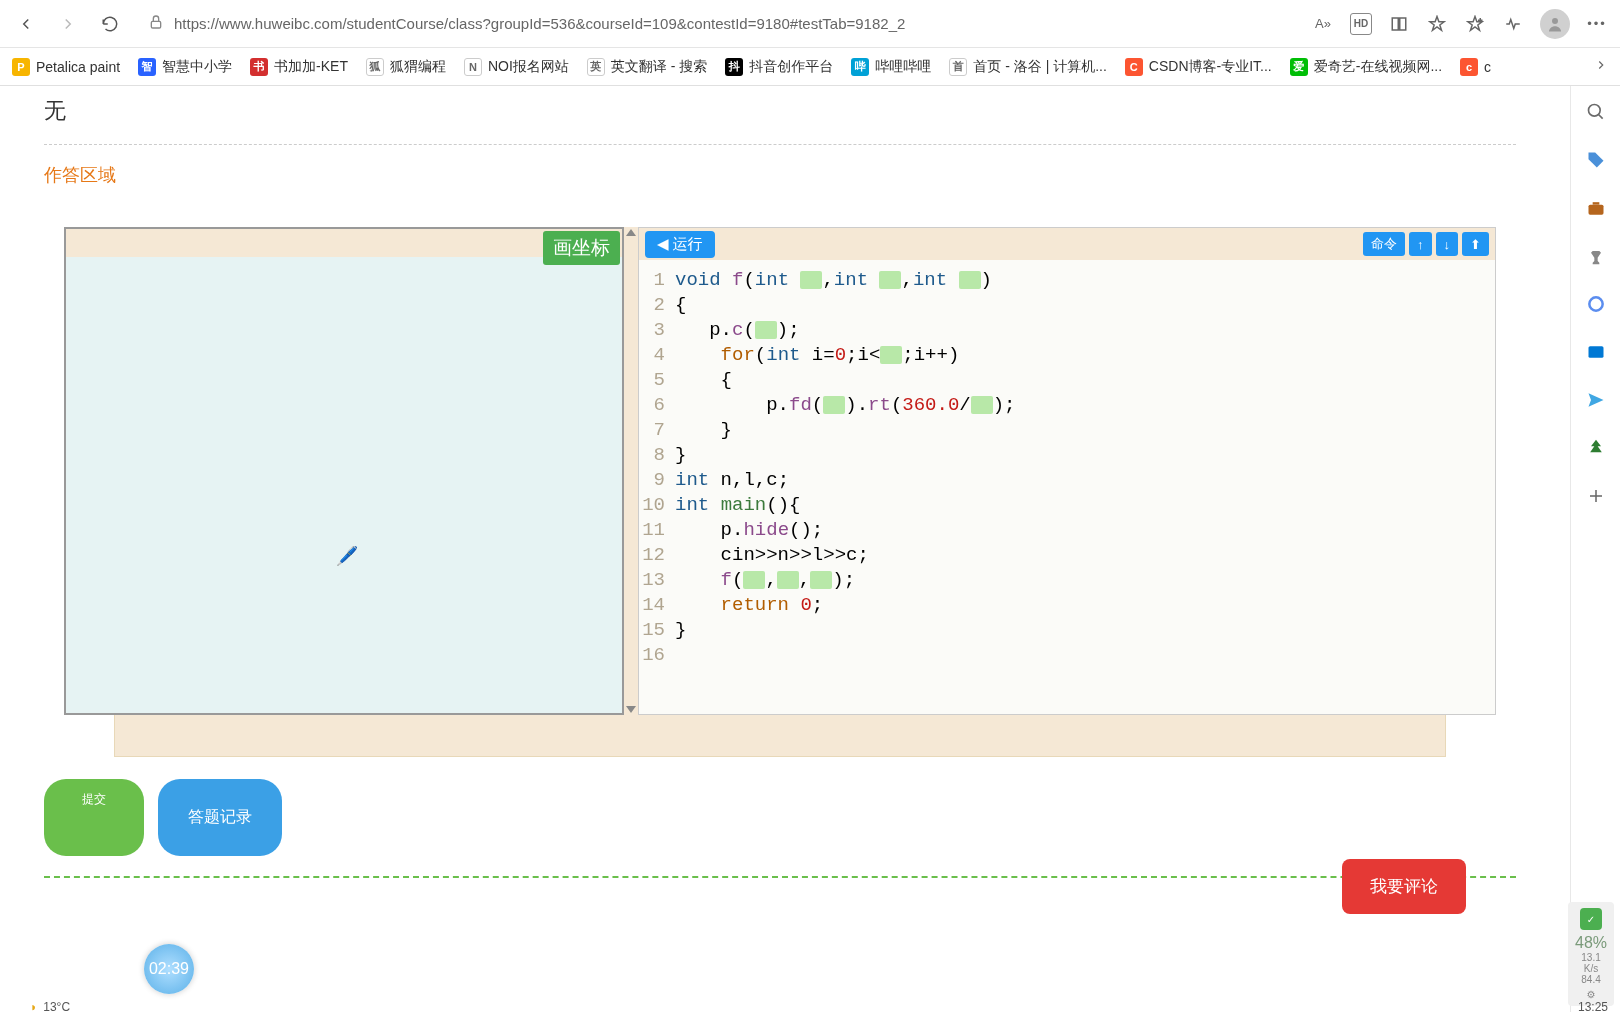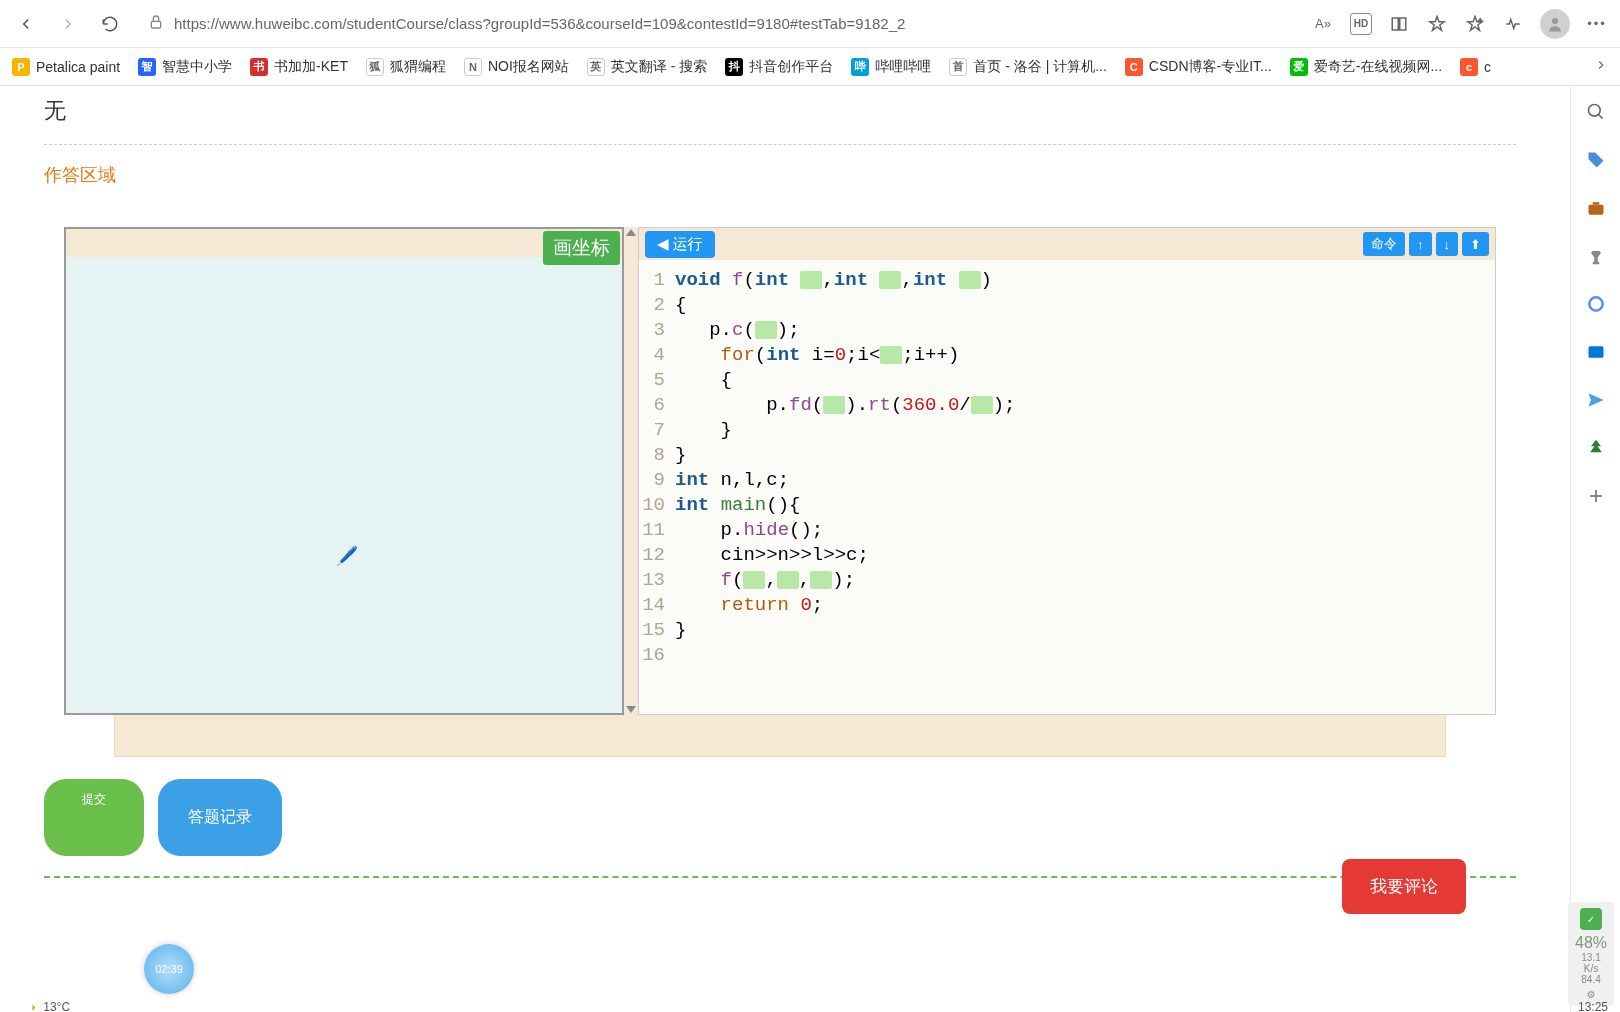"void" .kw-type { font-weight: 700 -> 400 }
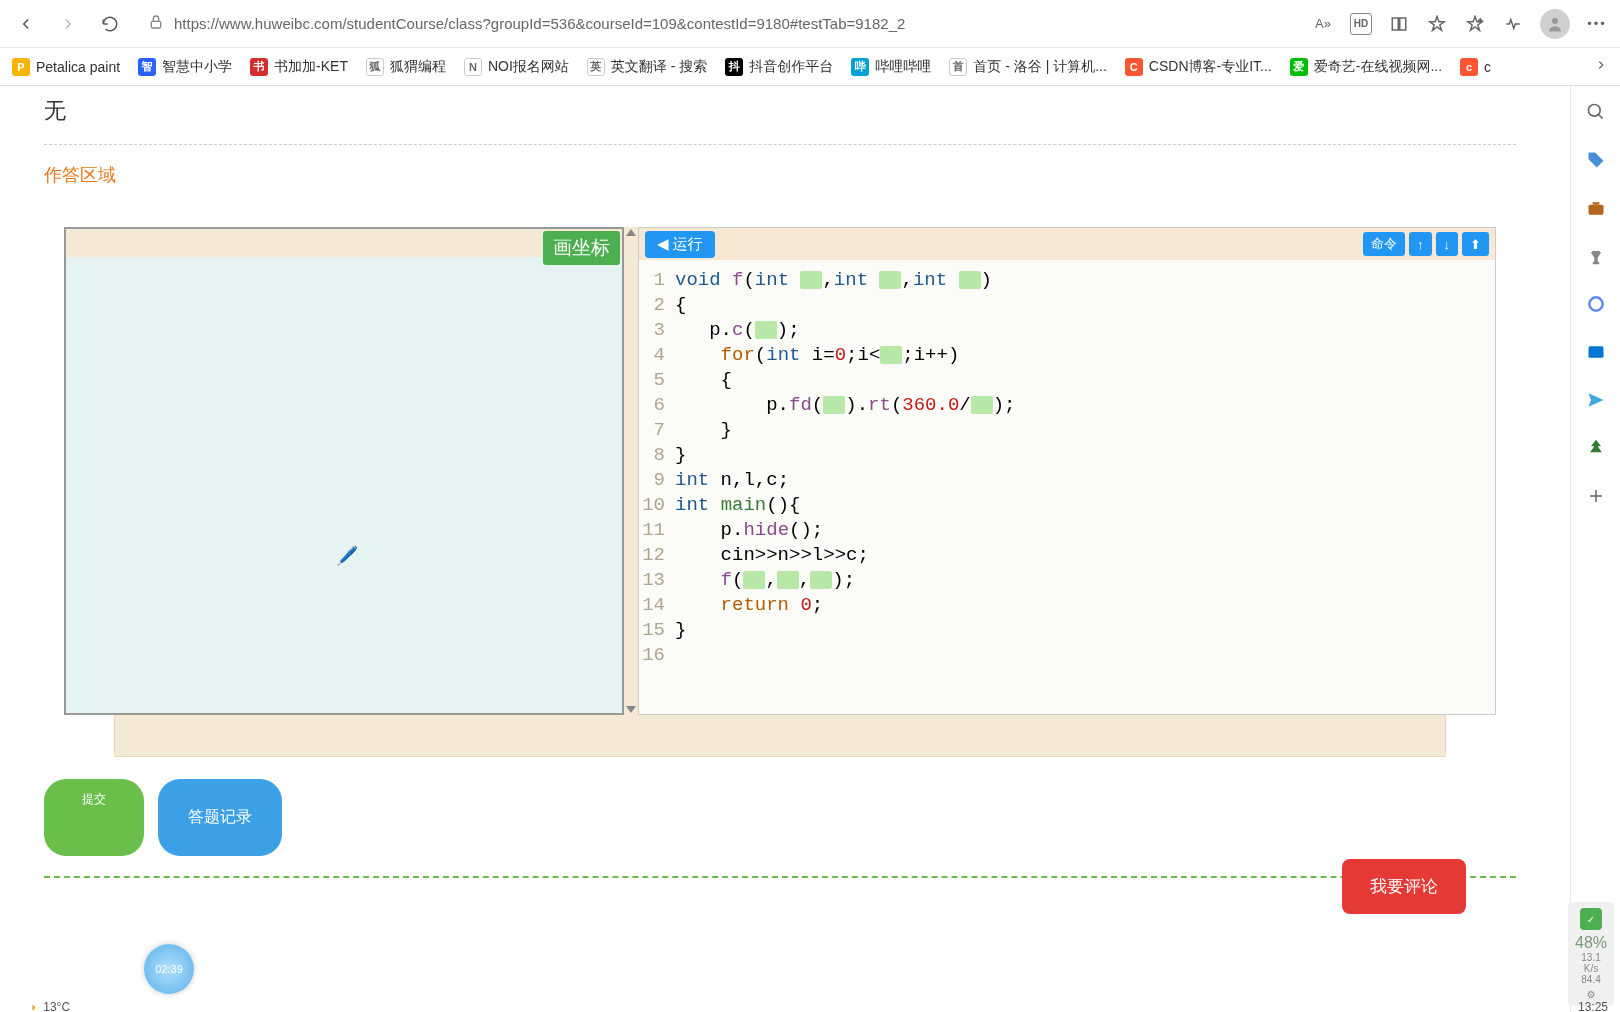"02:39" .timer-pill { font-size: 11px -> 16px }
